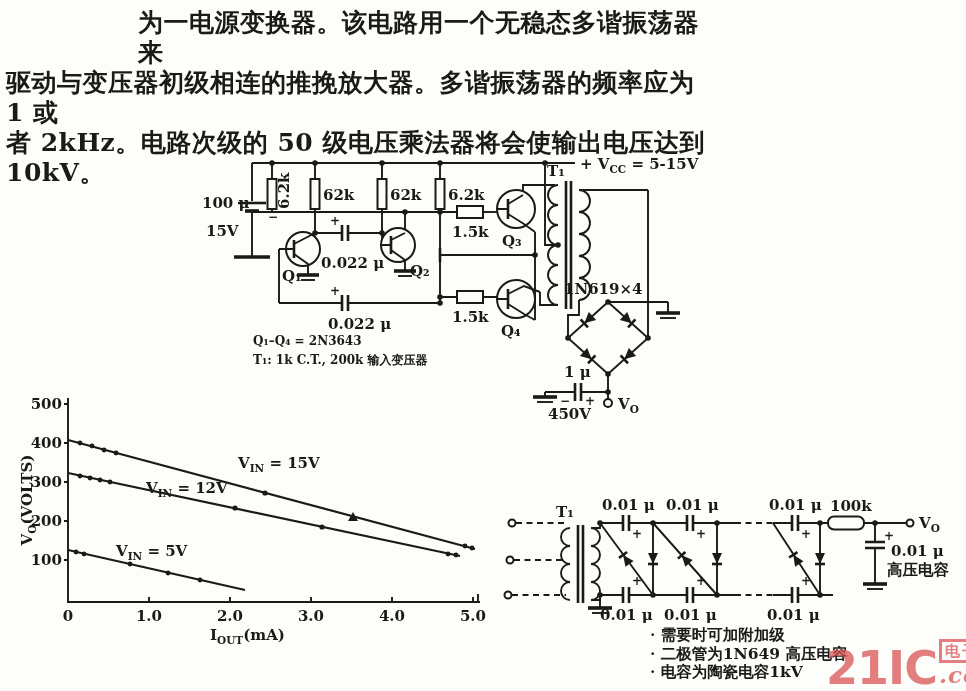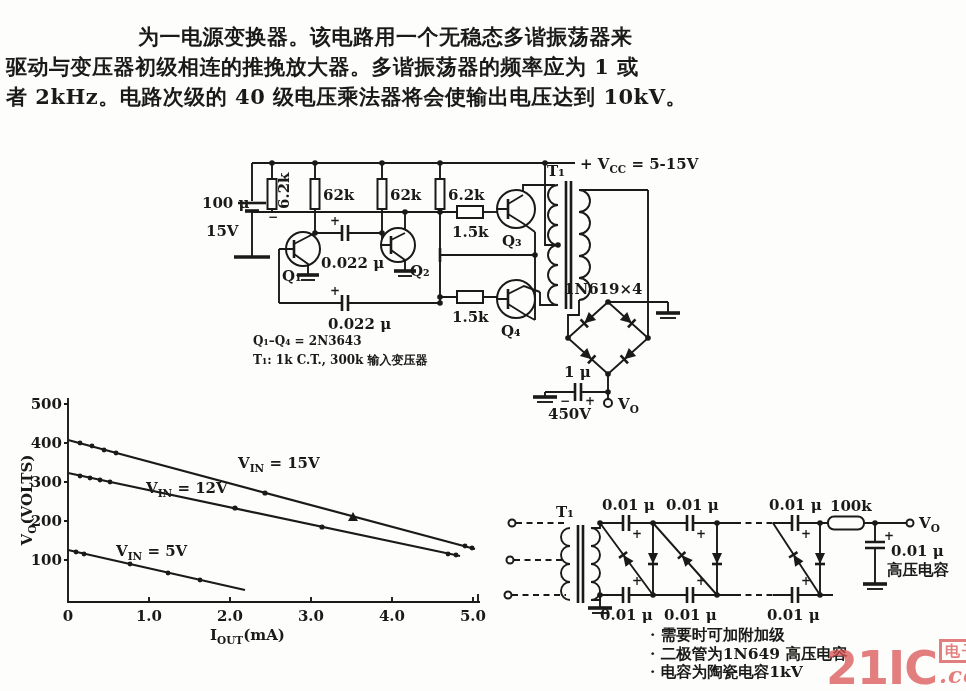"为一电源变换器。该电路用一个无稳态多谐振荡器来" .para { font-size: 21px -> 25px; top: 22px -> 8px }
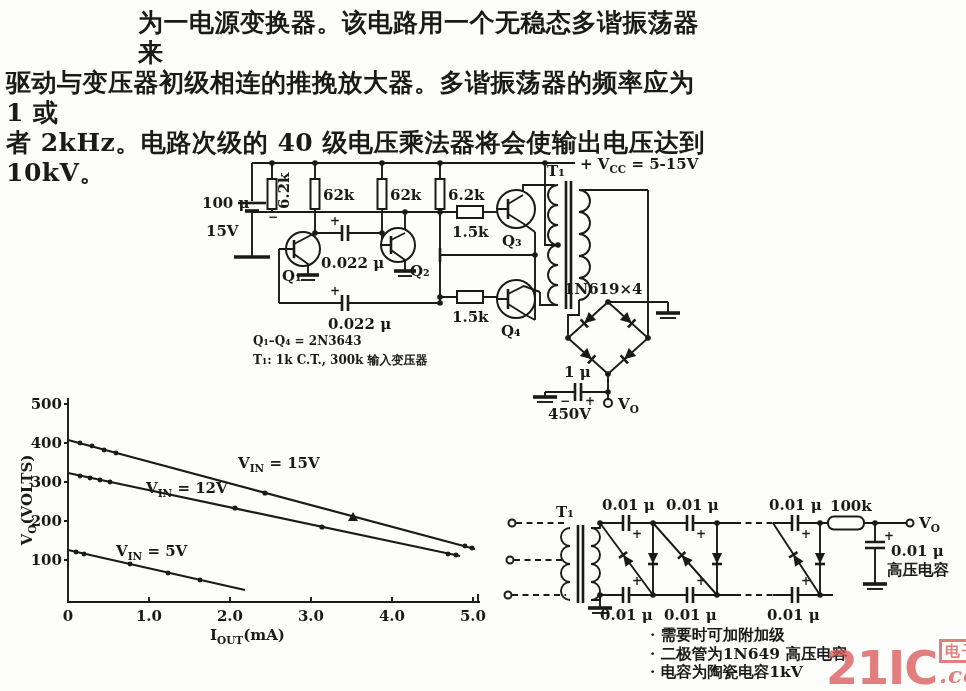"者 2kHz。电路次级的 40 级电压乘法器将会使输出电压达到 10kV。" div { text: 40 -> 50 }
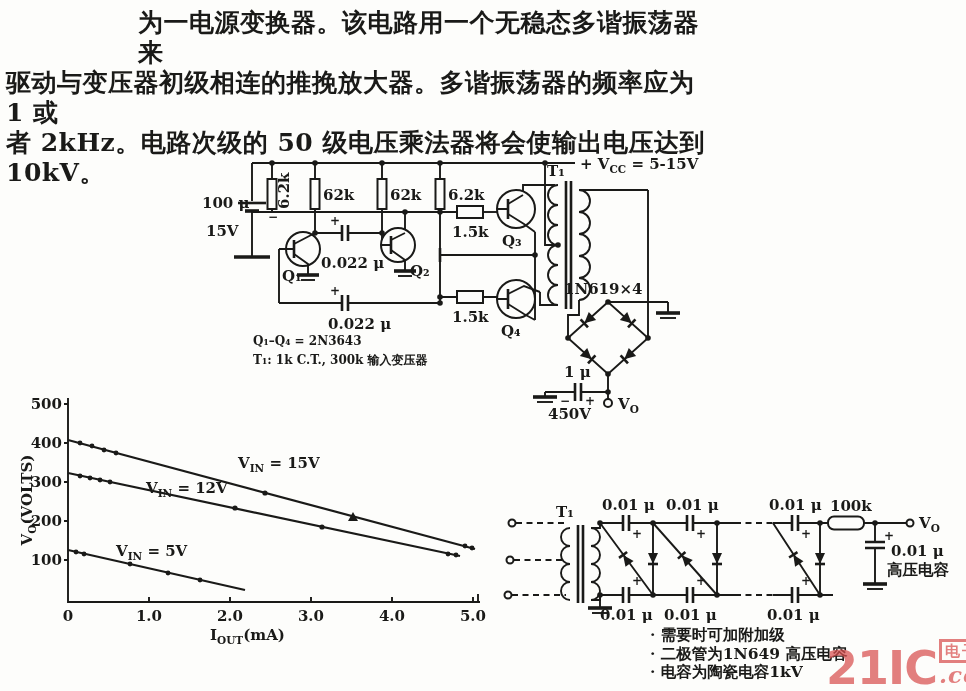"T₁: 1k C.T., 300k 输入变压器" div { text: 300k -> 200k }
